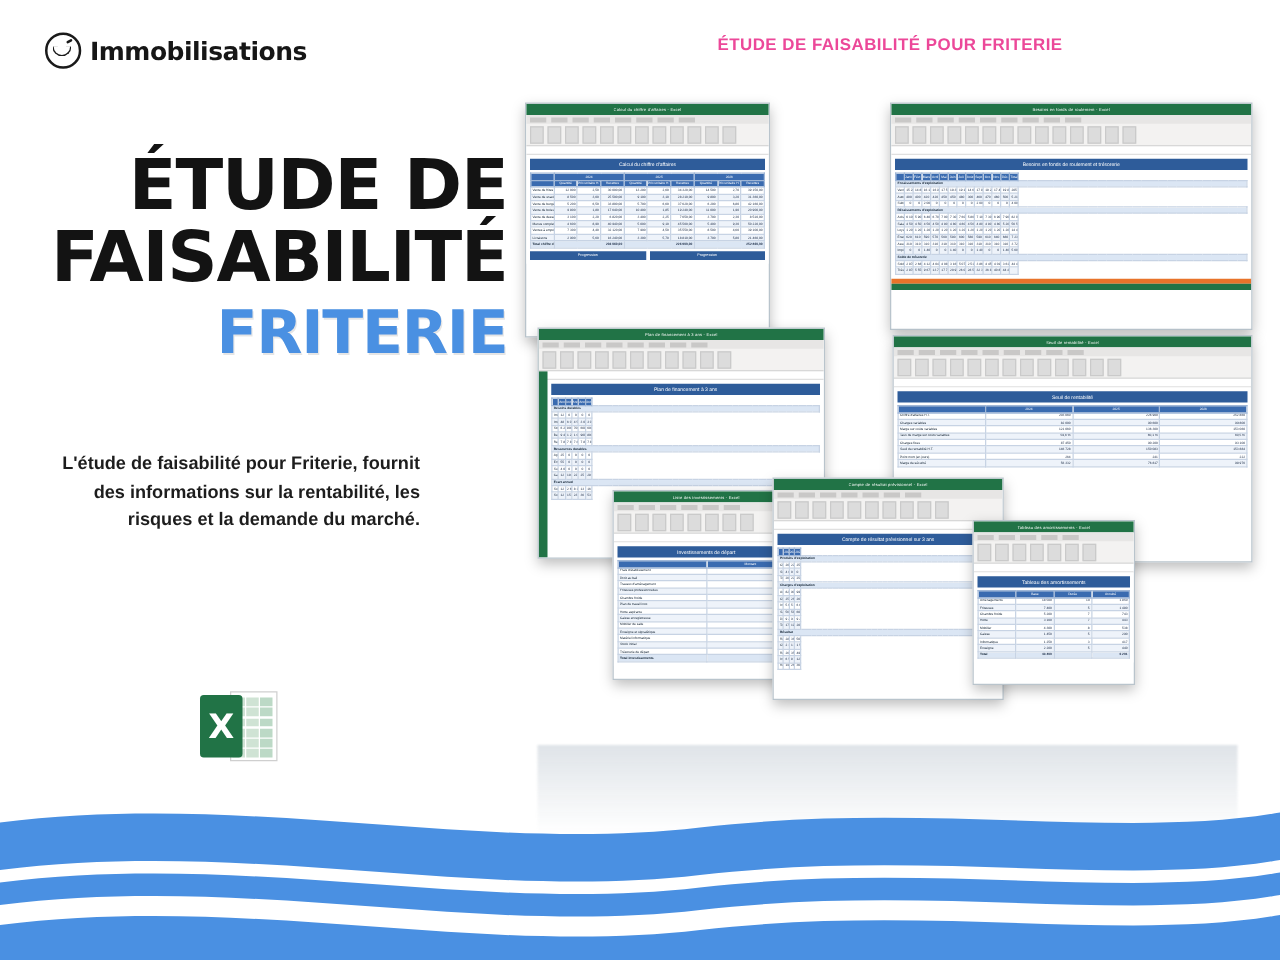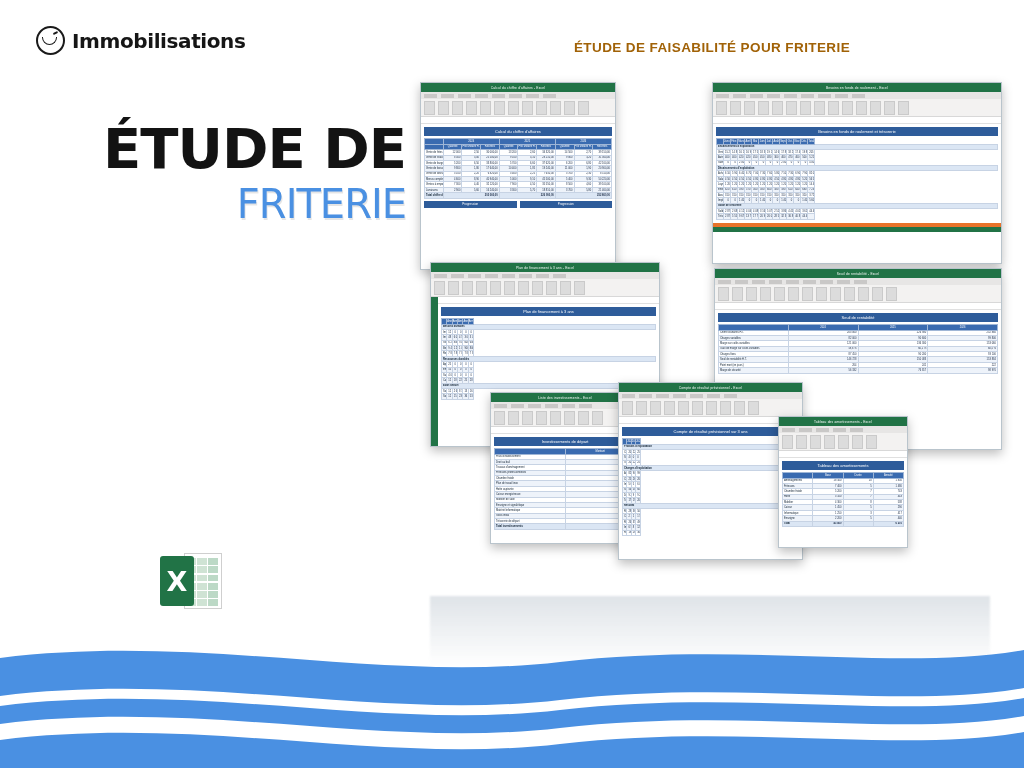"ÉTUDE DE FAISABILITÉ POUR FRITERIE" .header-title { color: #a16207 -> #ec4899; top: 40px -> 28px }
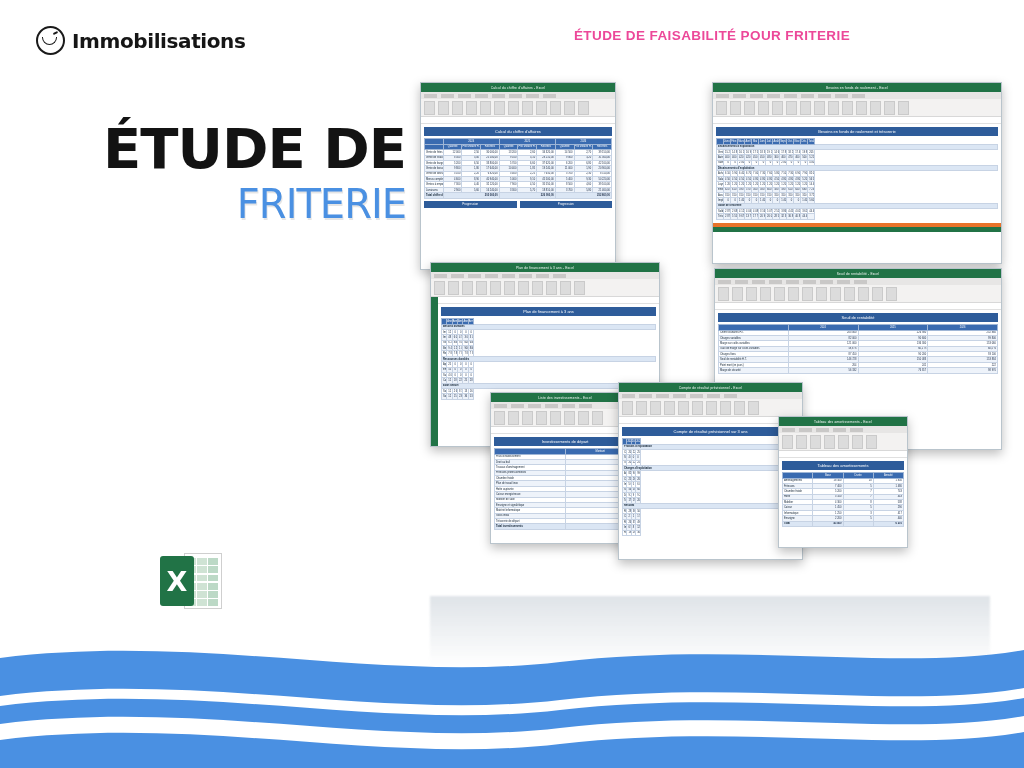"FAISABILITÉ" span { html: none -> <span>FAISABILITÉ</span> }
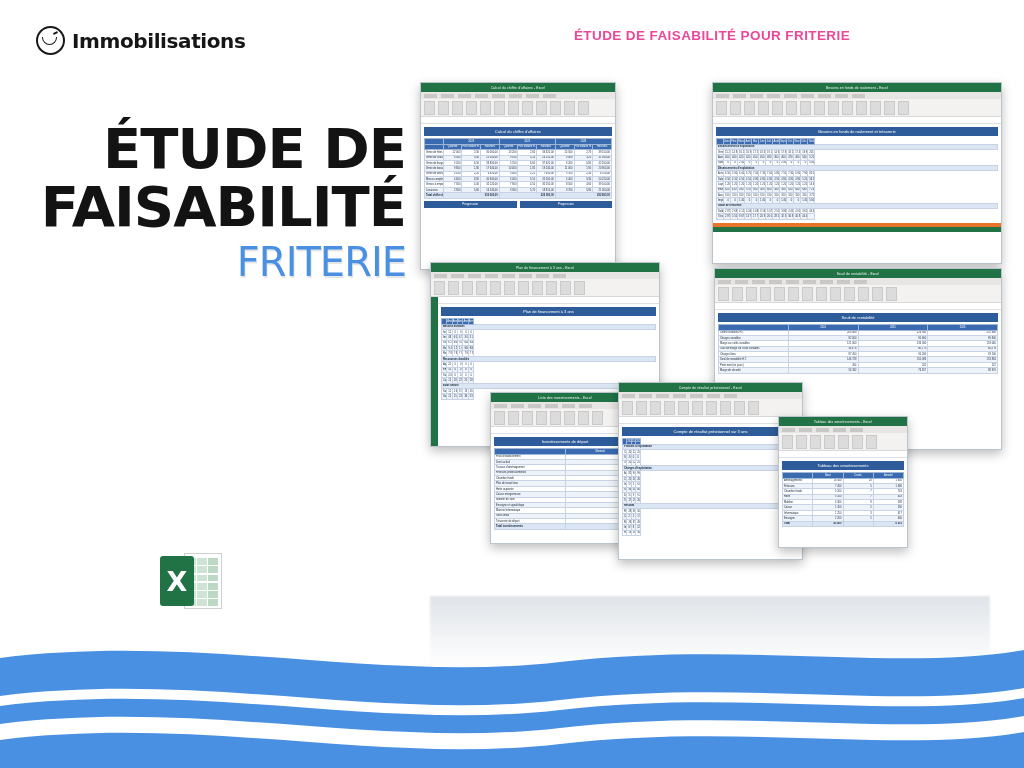"FRITERIE" .hero .hero-accent { font-size: 40px -> 48px; font-weight: 400 -> 700 }
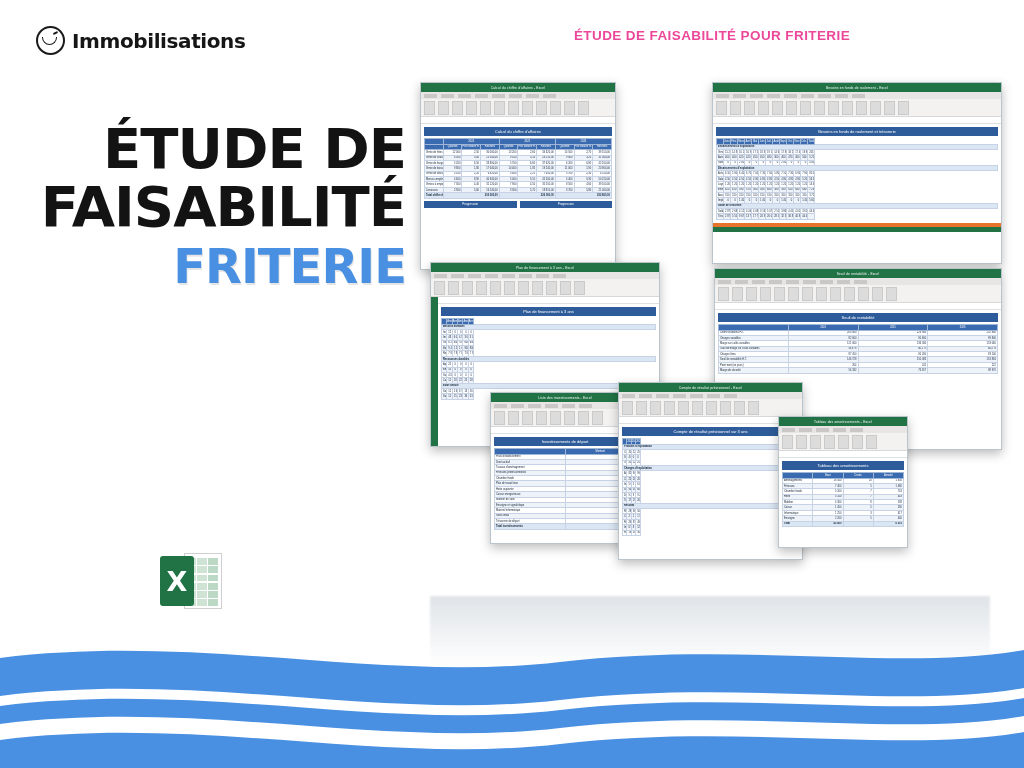"L'étude de faisabilité pour Friterie," p.hero-desc { html: none -> <p>L'étude de faisabilité pour Friterie, fournit des informations sur la rentabilité, les risques et la demande du marché.</p> }
